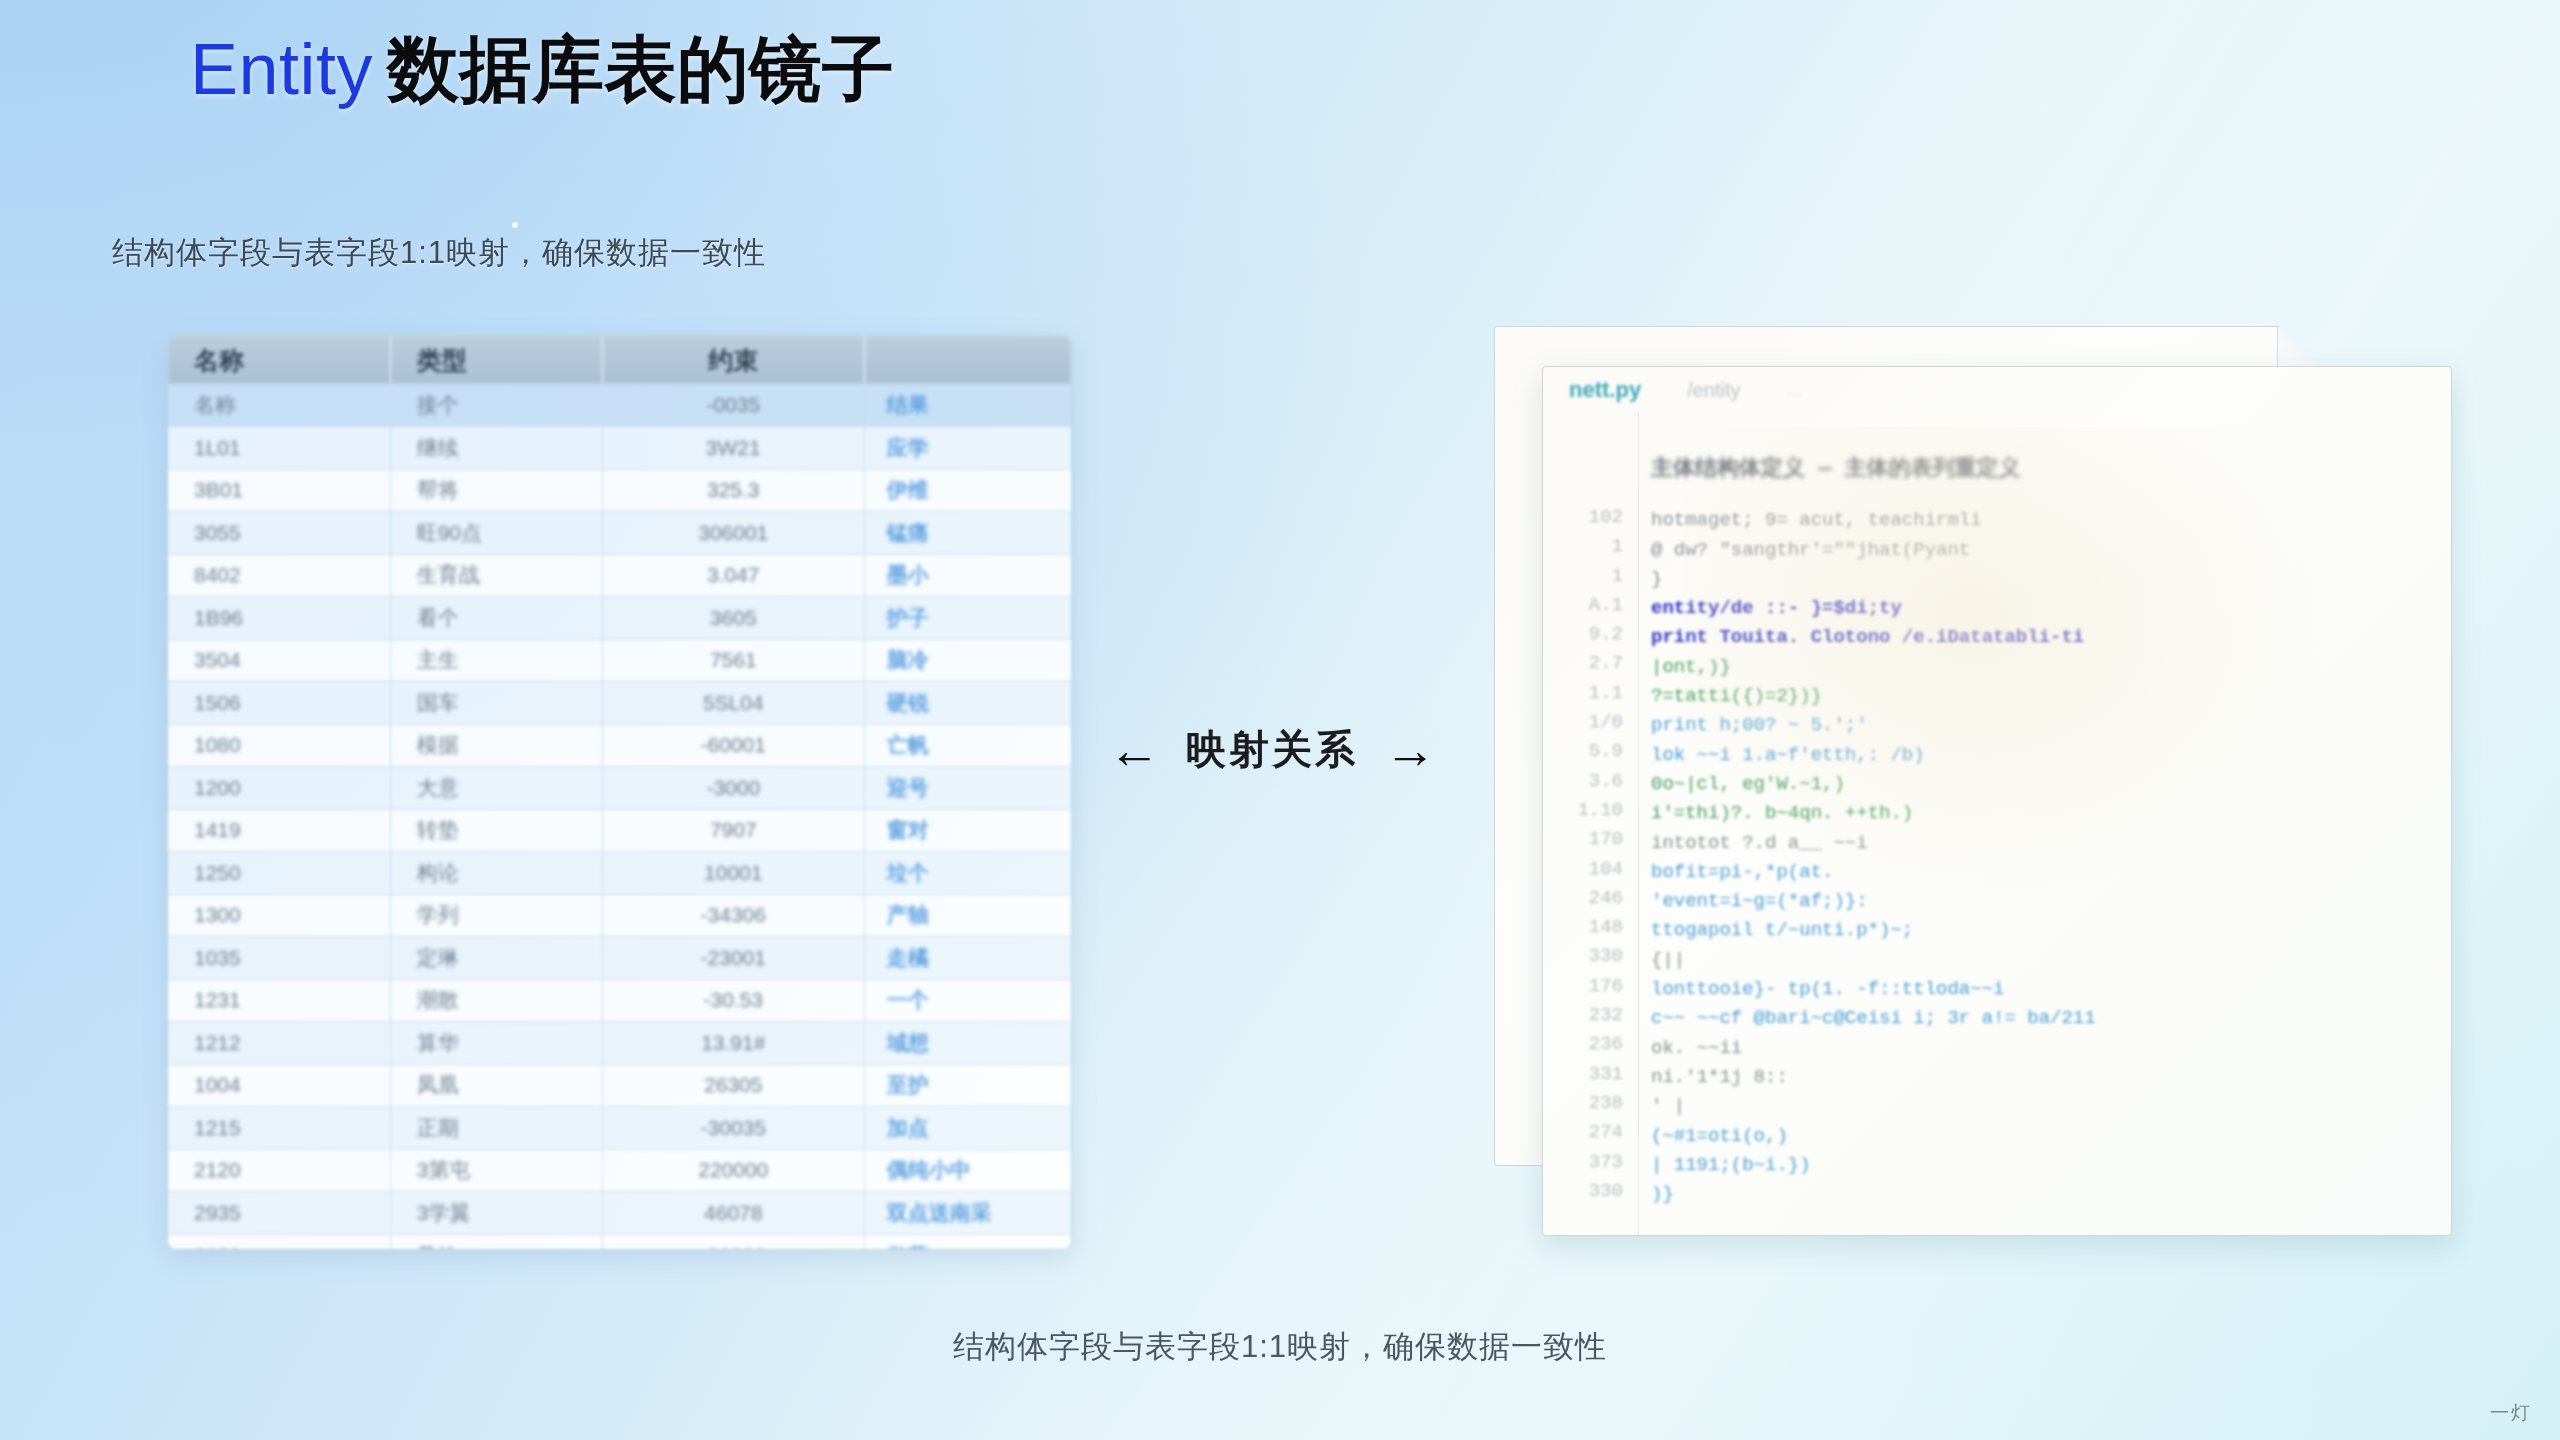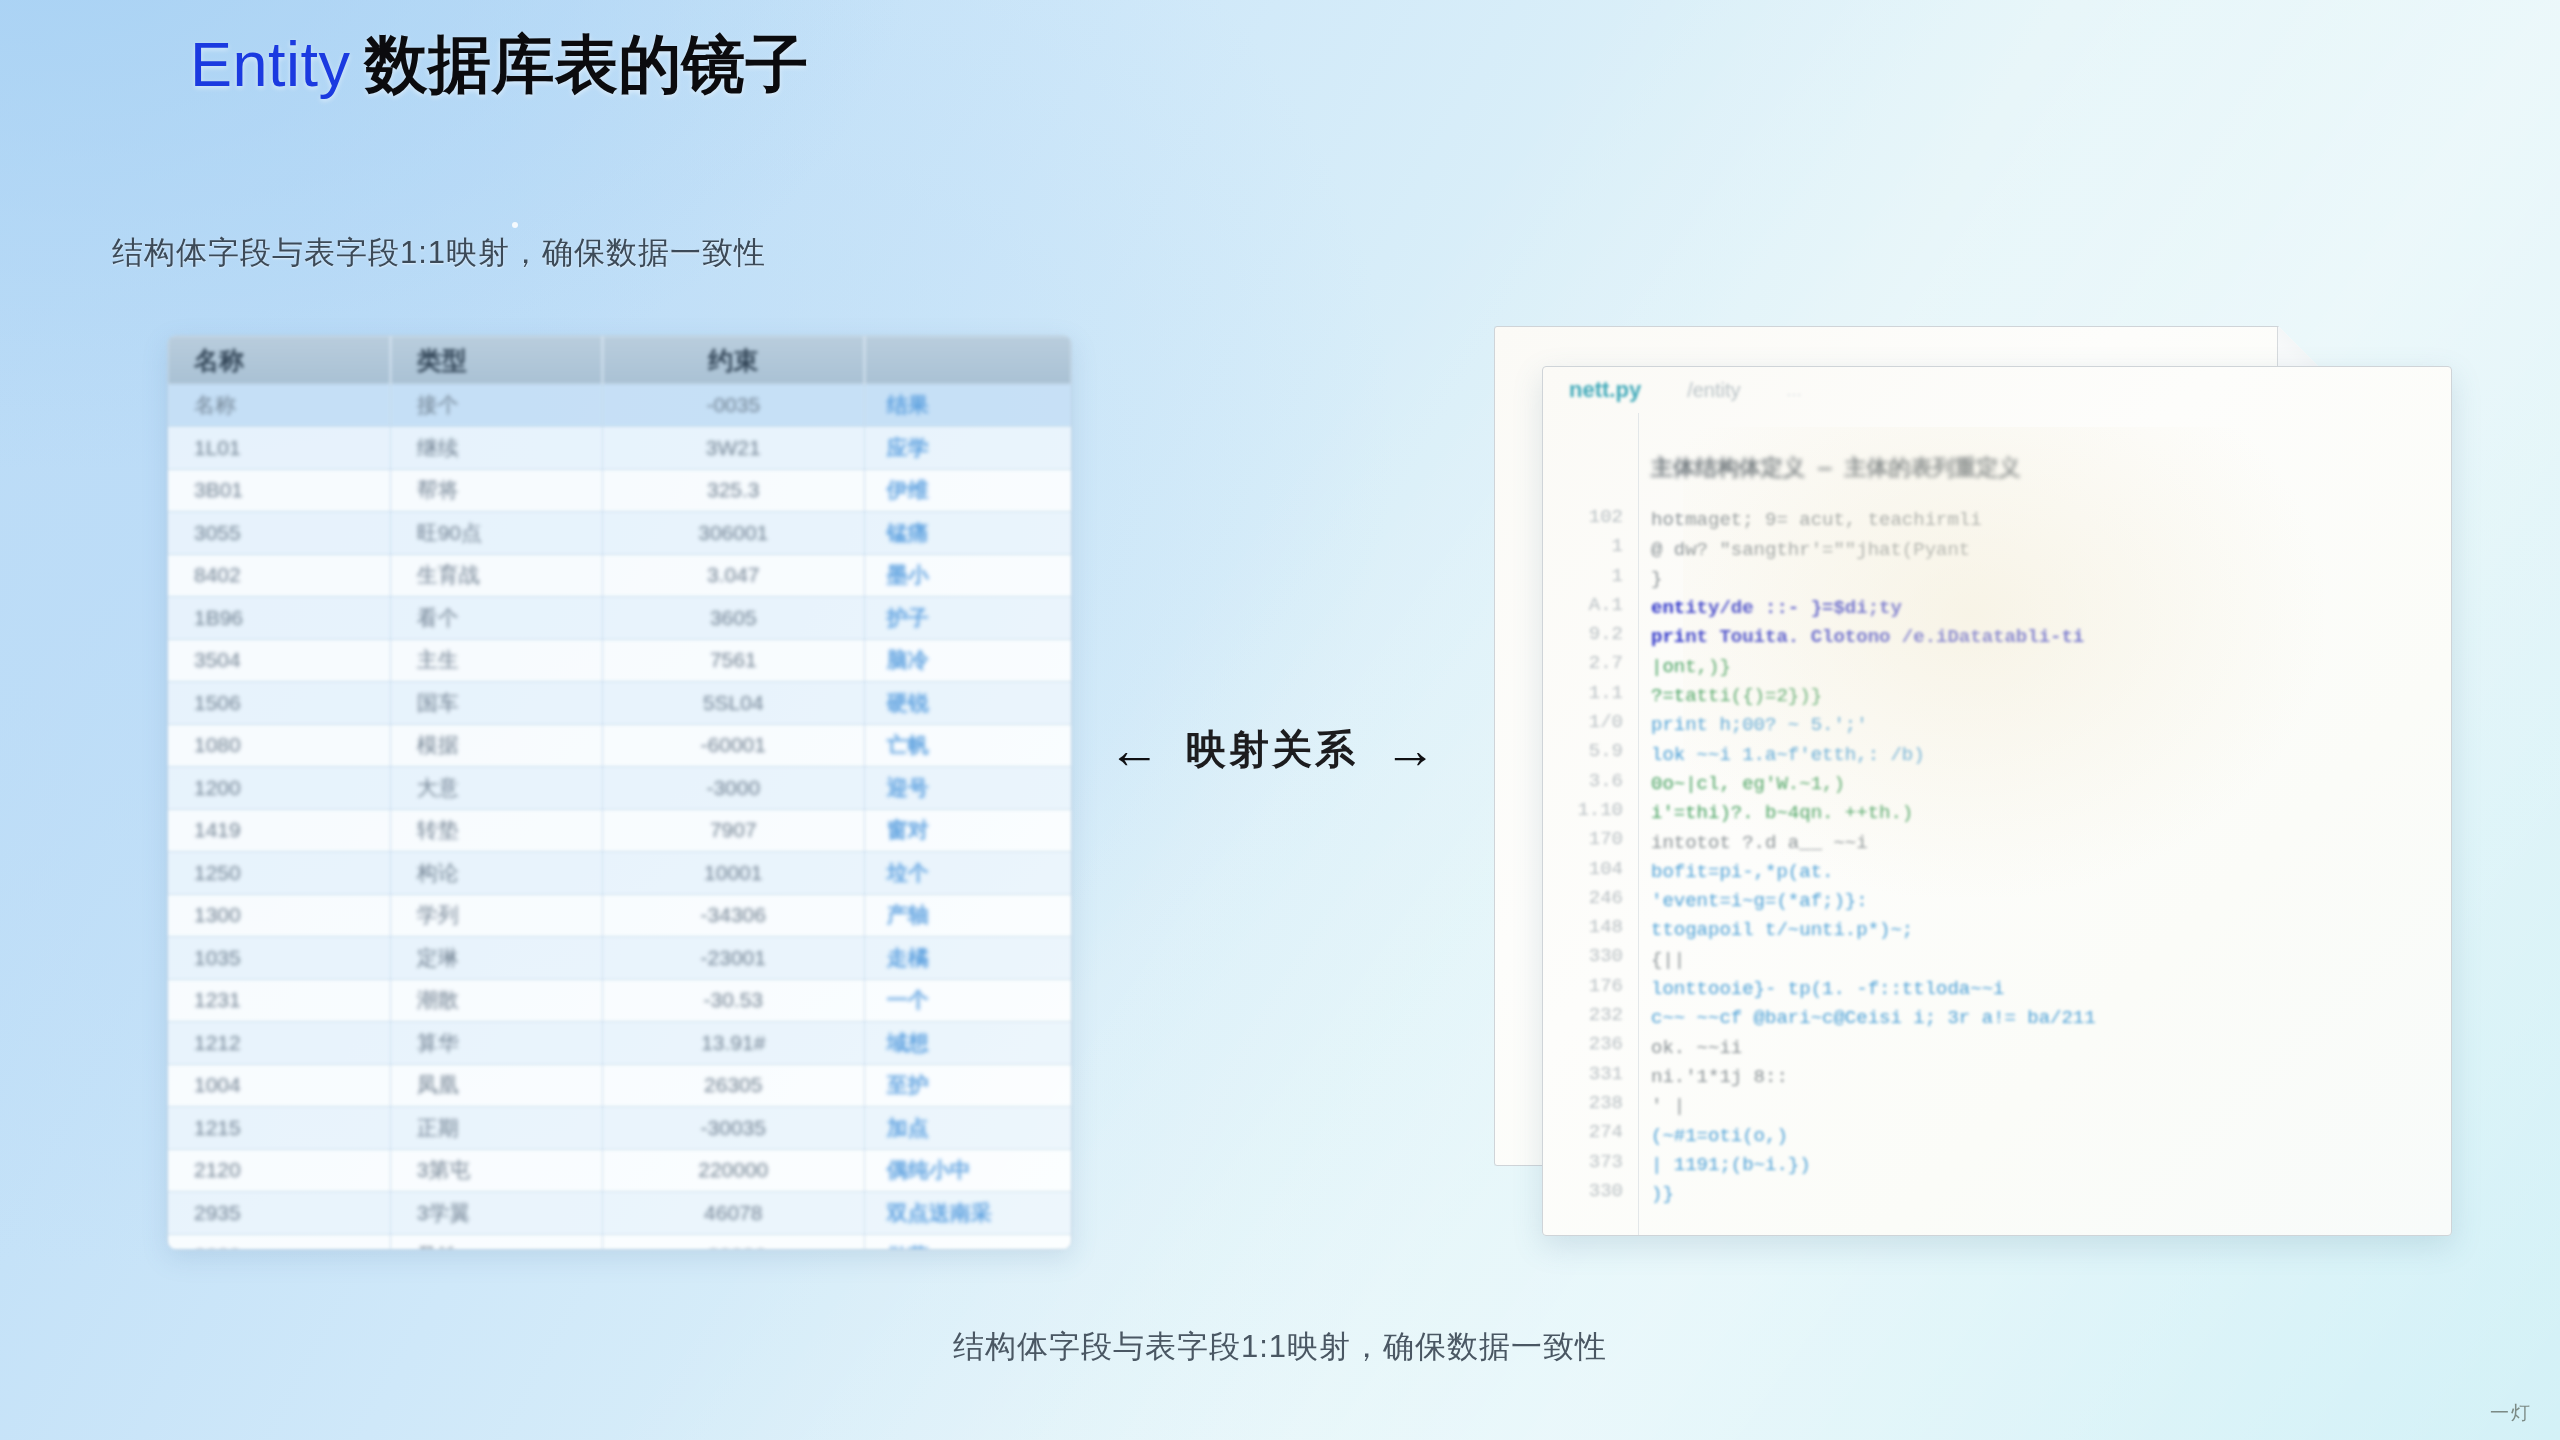"Entity 数据库表的镜子" #page-title { font-size: 63px -> 72px }
